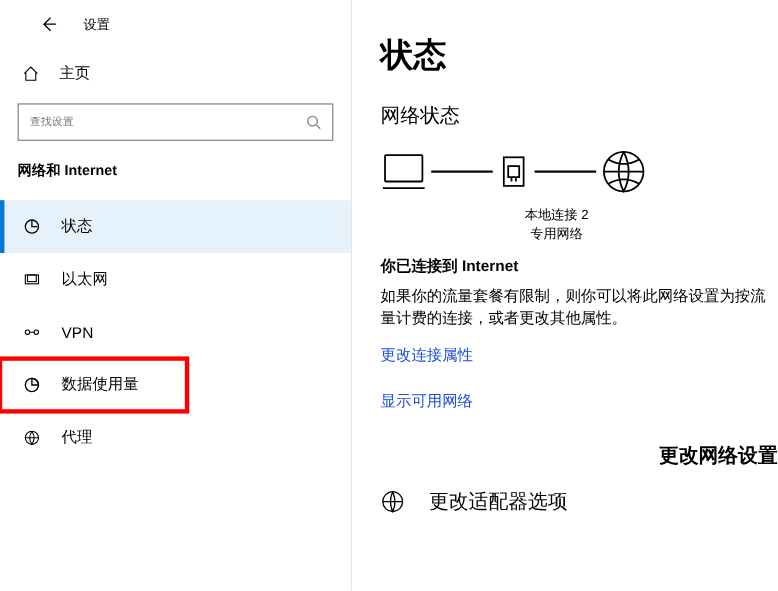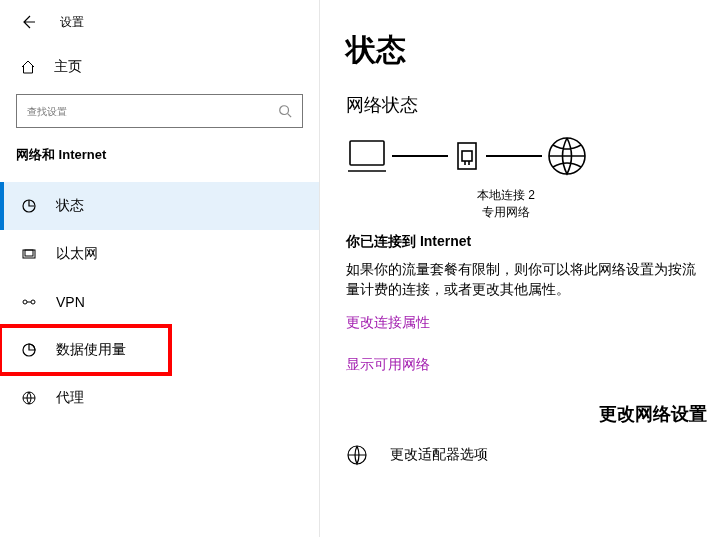"设置" .topbar { padding-left: 16px -> 32px }
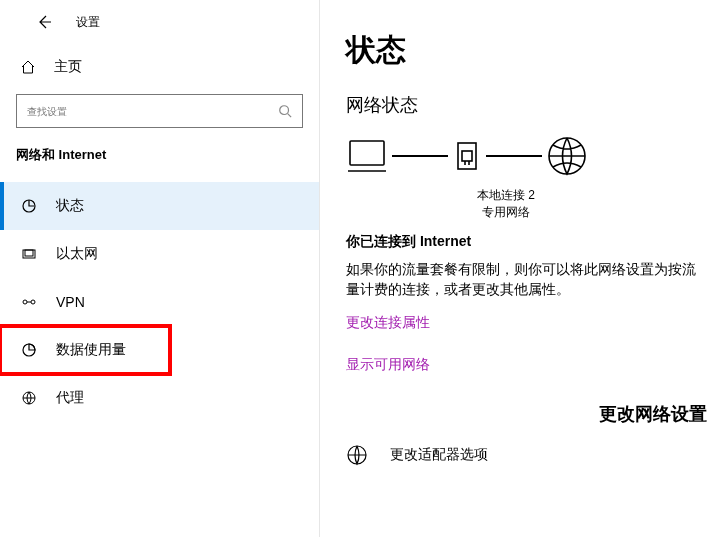"更改连接属性" .link { color: #a21caf -> #1d4ed8 }
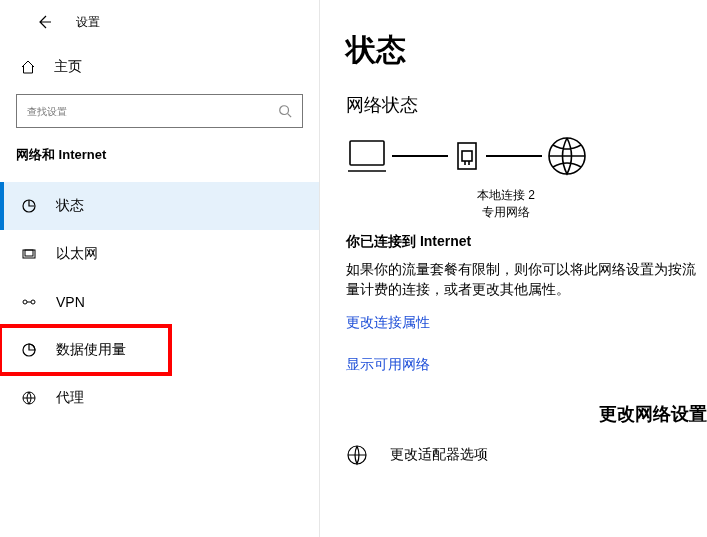"更改适配器选项" .opt-row { font-size: 14px -> 18px }
